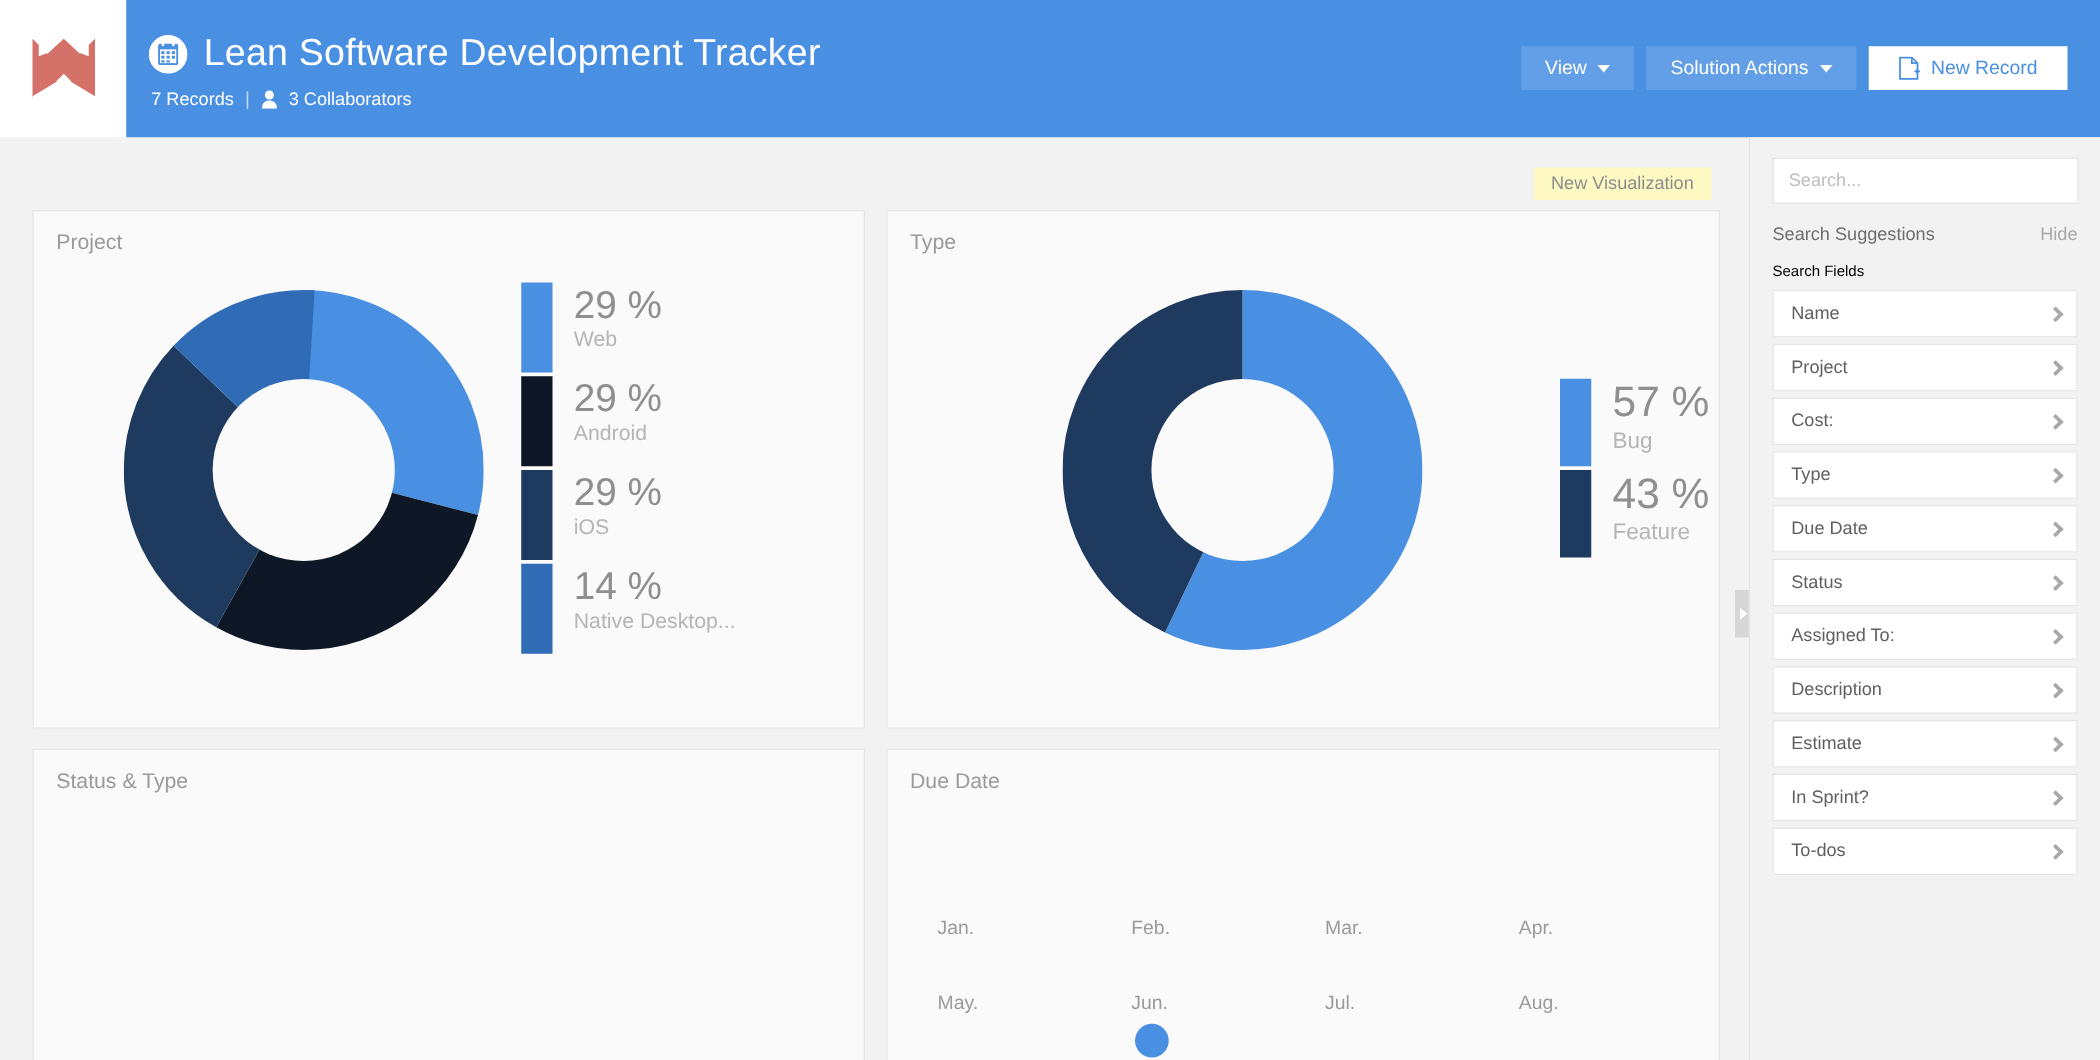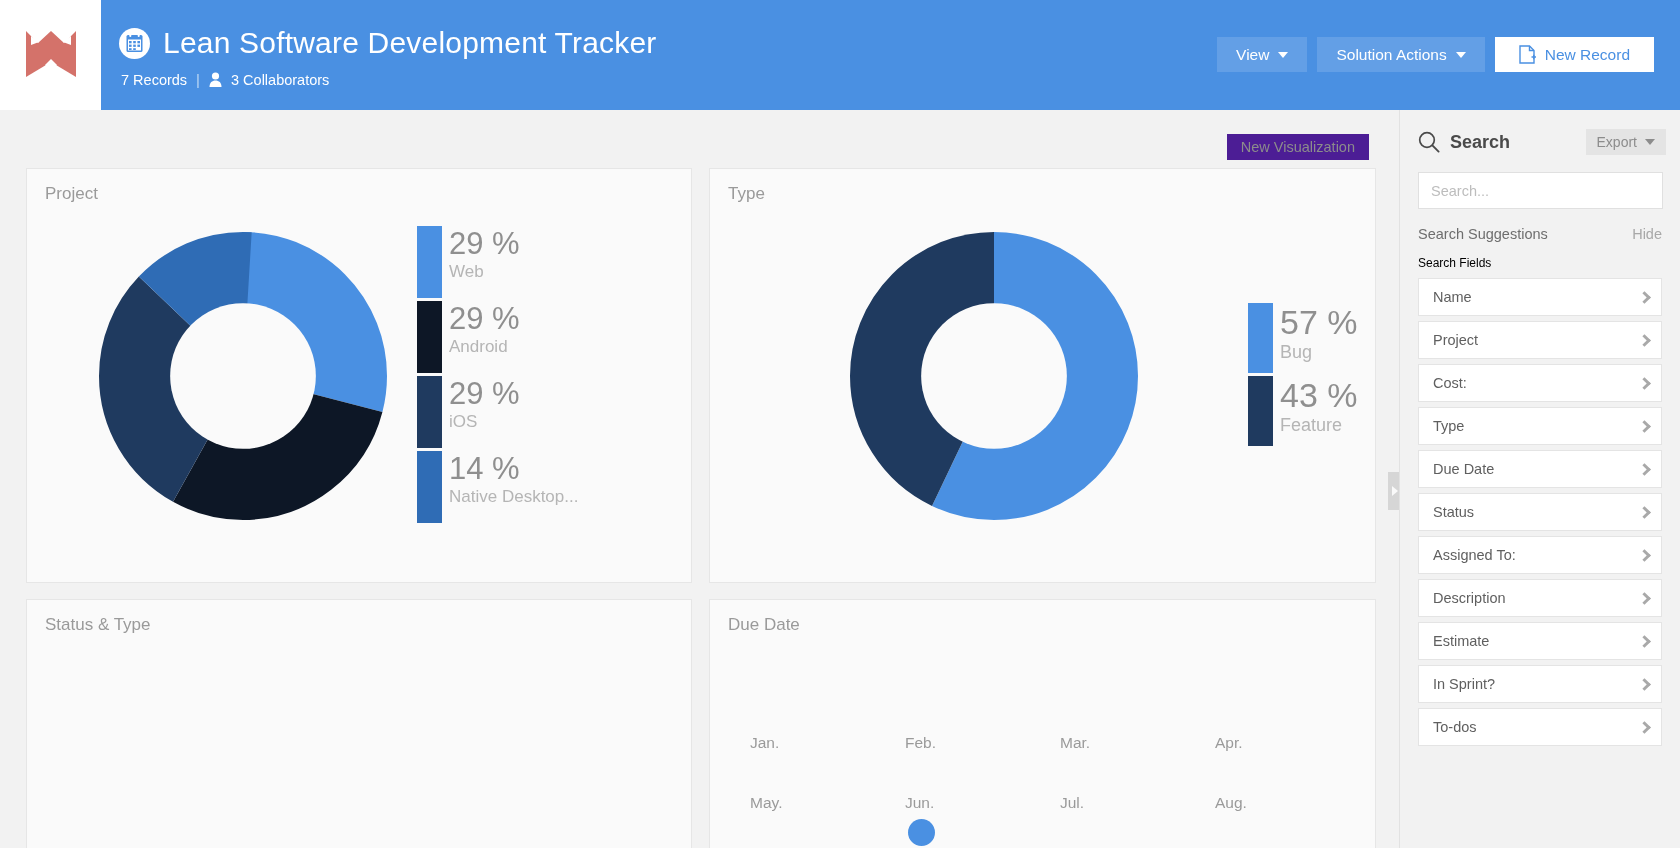"New Visualization" .newviz-btn { background: #4c1d95 -> #fef9c3 }
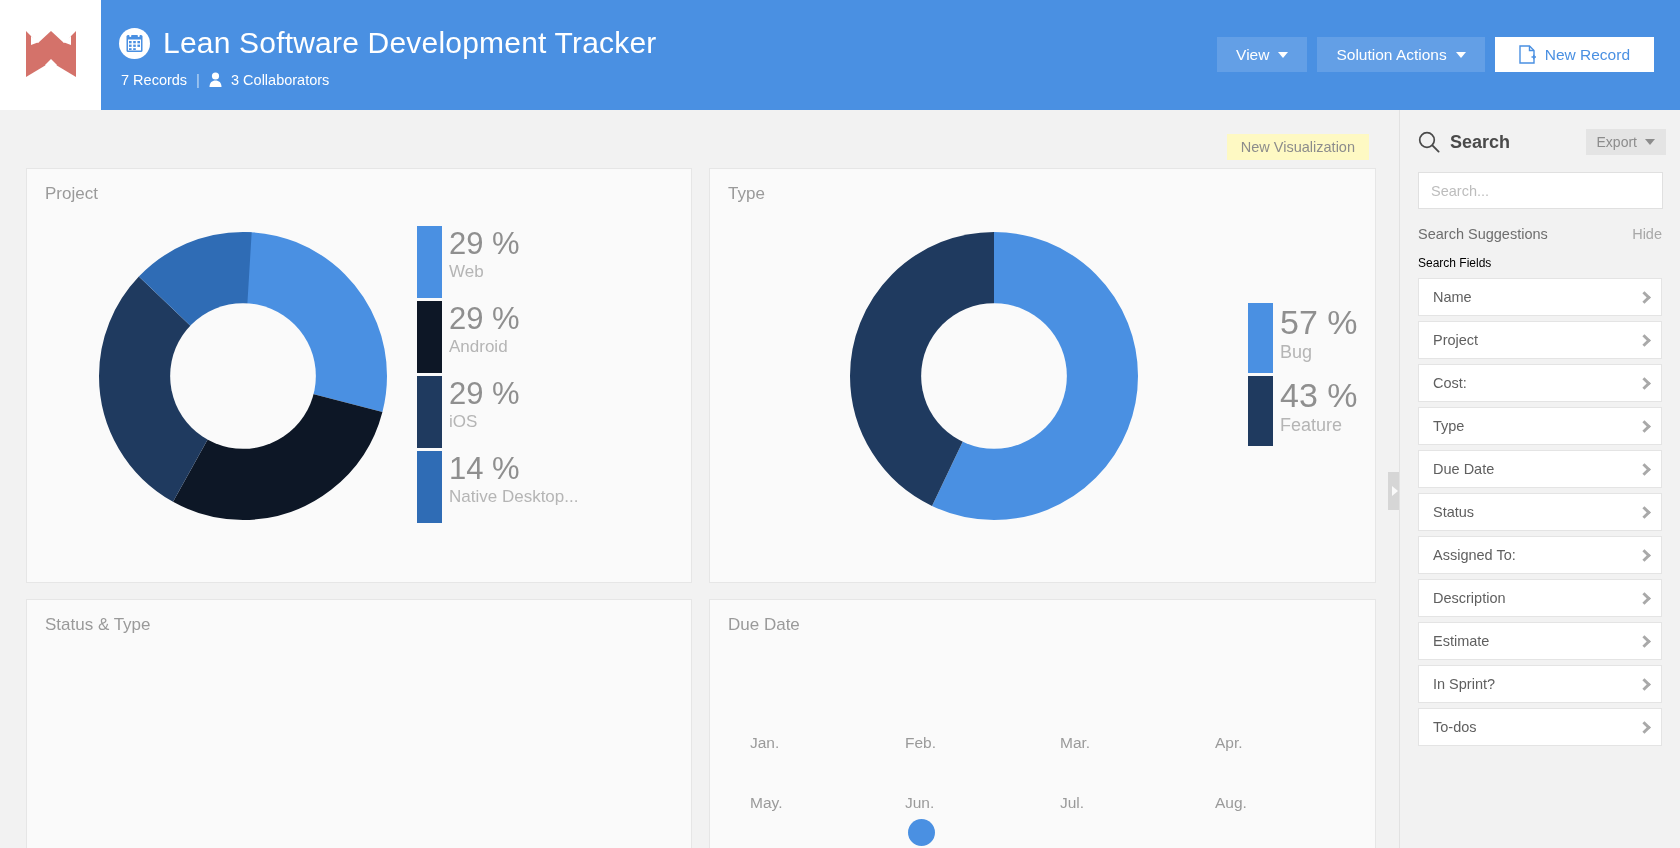"Search" div.sb-head { html: <div> <svg> <circle></circle> <line></line> </svg> <div>Search</div> <button> <span>Export</span> <i></i> </button> </div> -> none }
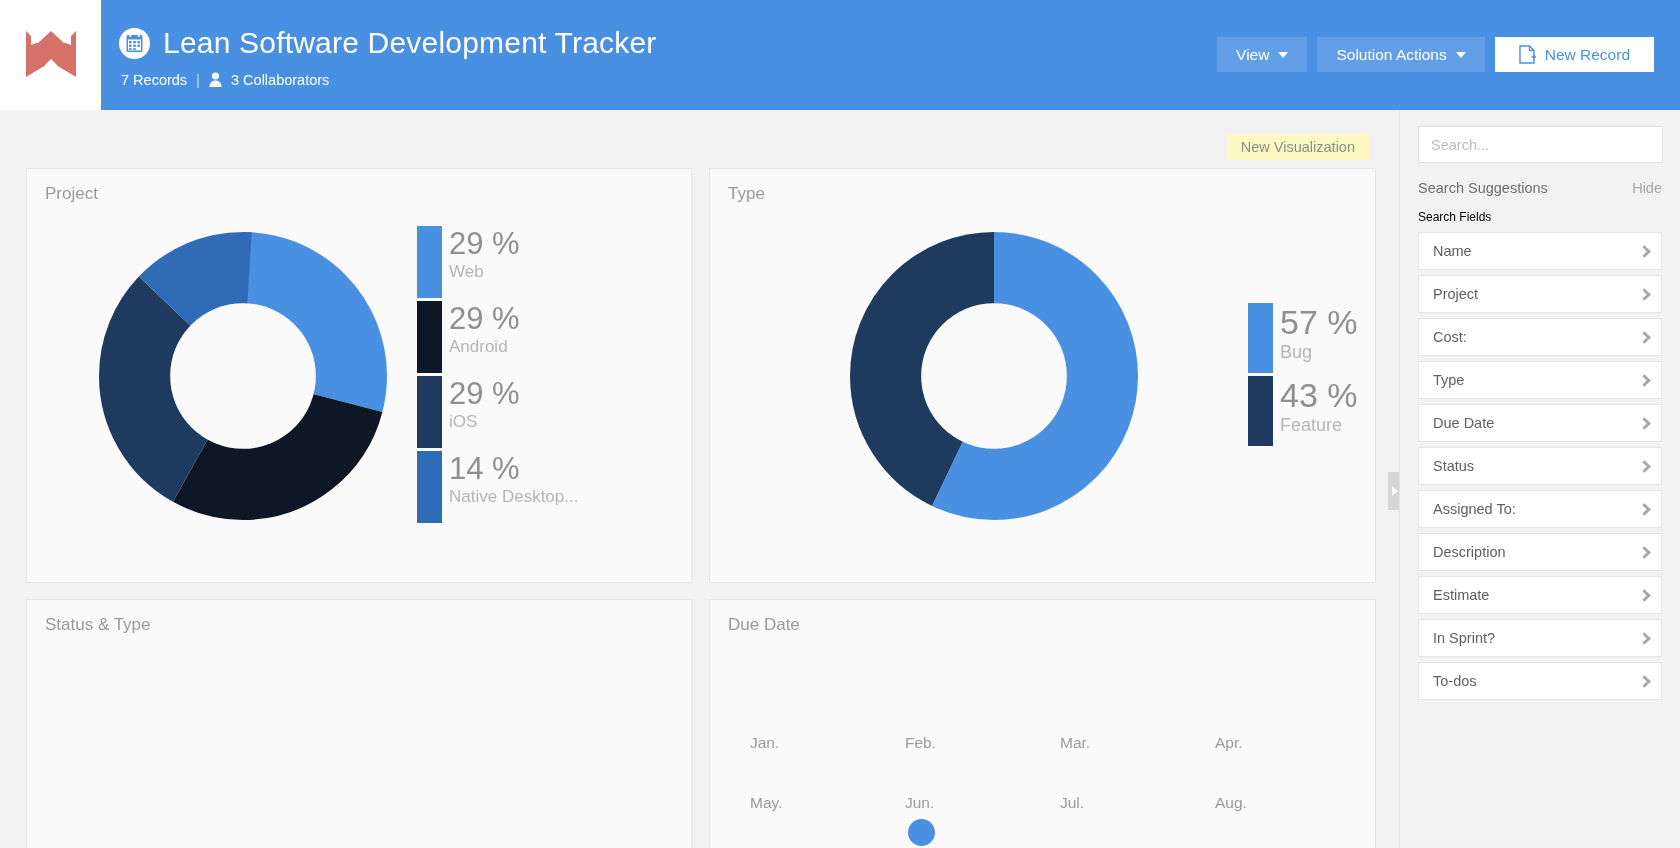"29 %" .legend-text { margin-left: 7px -> 17px }
